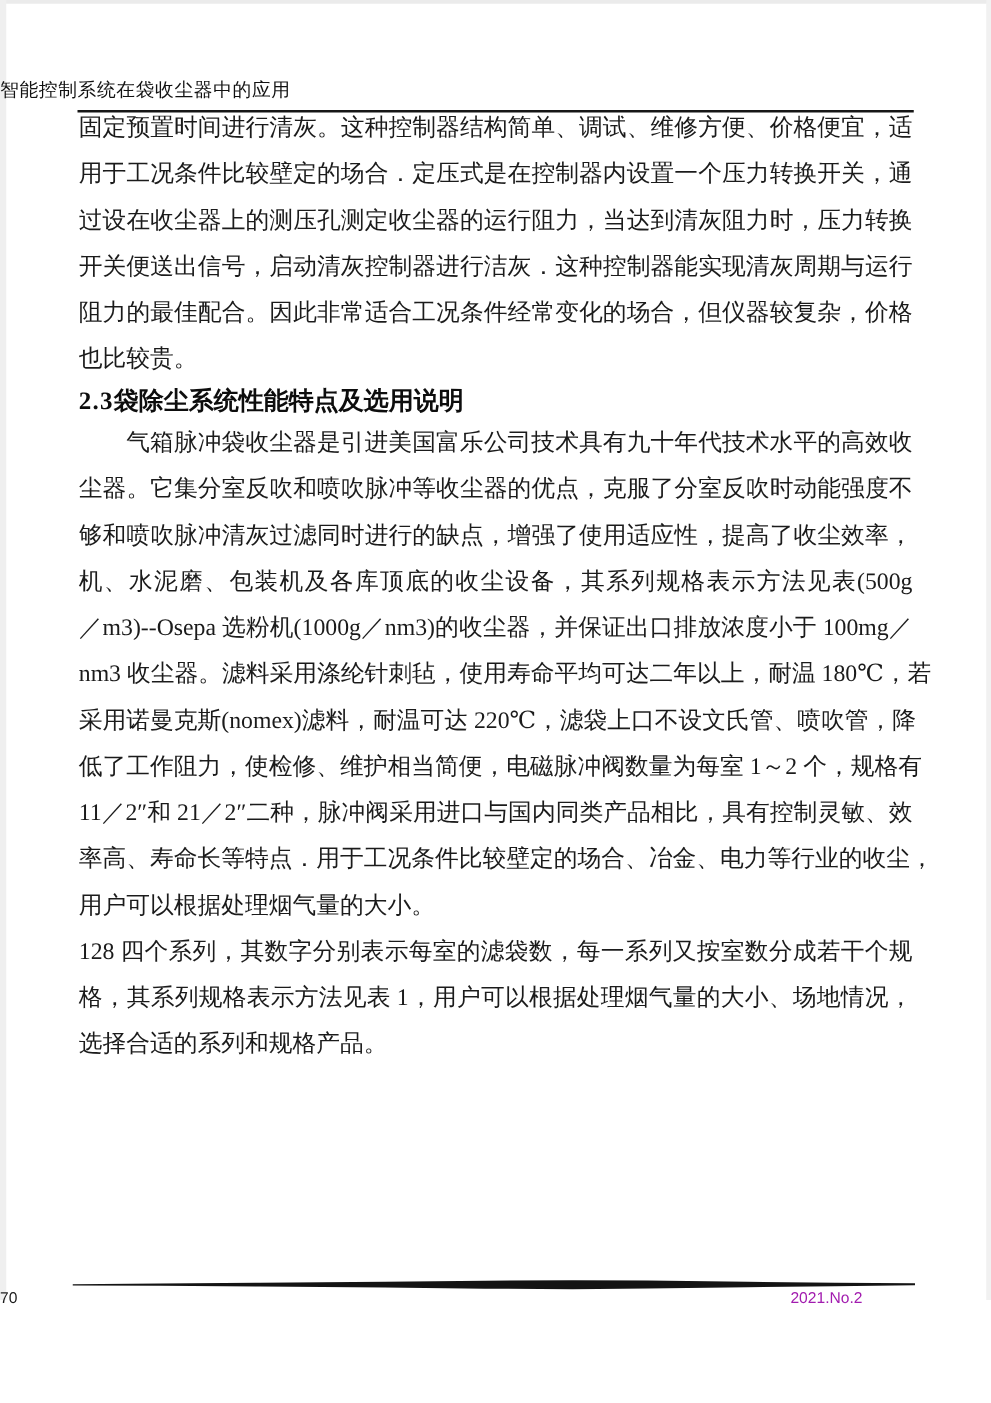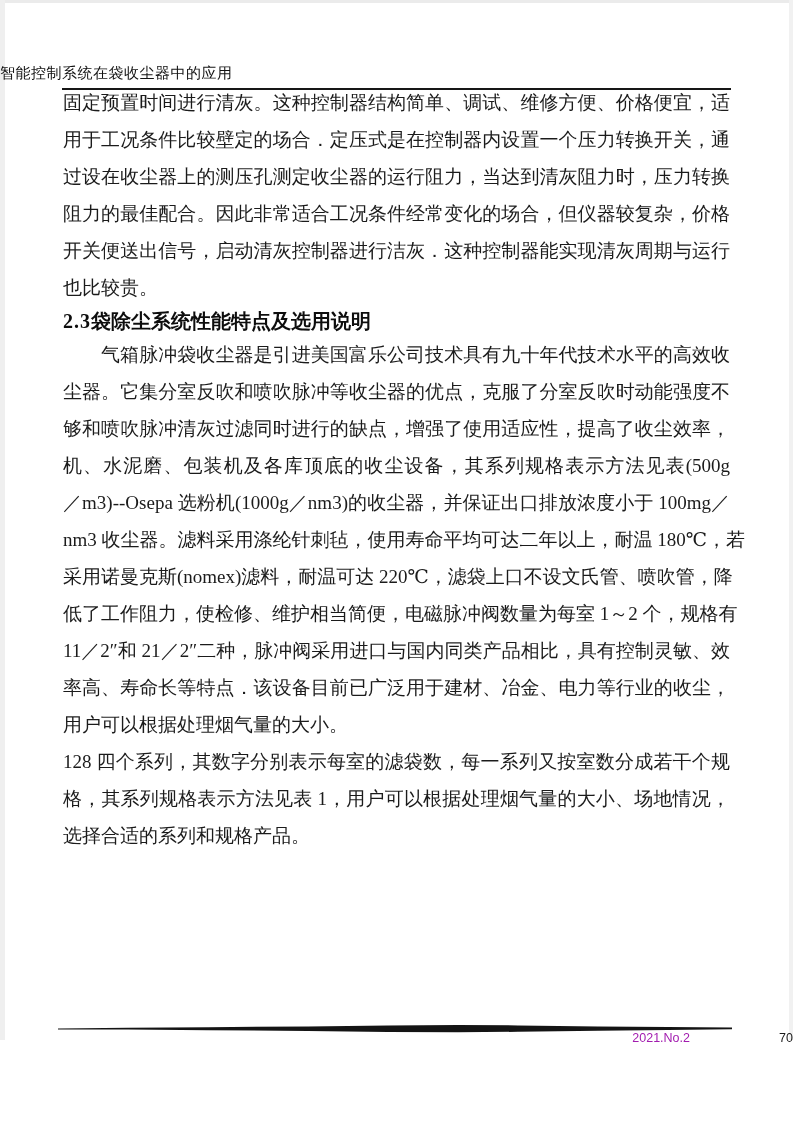"阻力的最佳配合。因此非常适合工况条件经常变化的场合，但仪器较复杂，价格" div.line { order: before "开关便送出信号，启动清灰控制器进行洁灰．这种控制器能实现清灰周期与运行" -> after "开关便送出信号，启动清灰控制器进行洁灰．这种控制器能实现清灰周期与运行" }
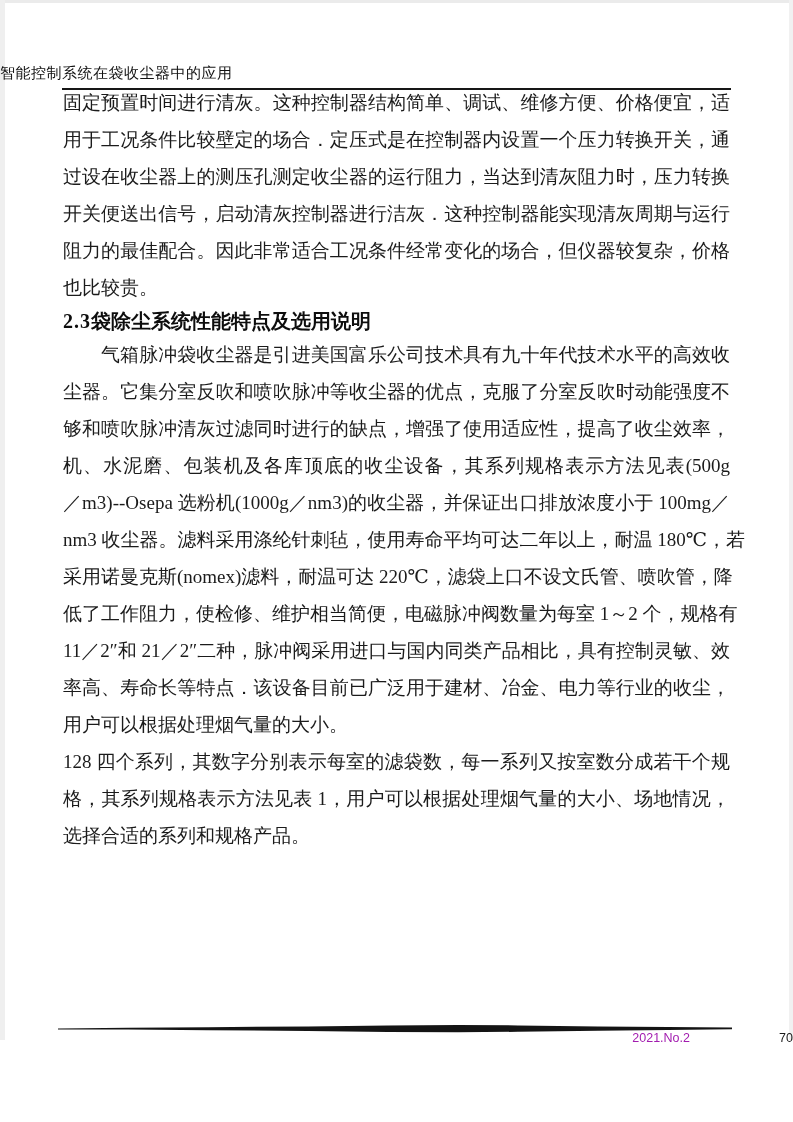"率高、寿命长等特点．该设备目前已广泛用于建材、冶金、电力等行业的收尘，" div.line { text: 该设备目前已广泛用于建材 -> 用于工况条件比较壁定的场合 }
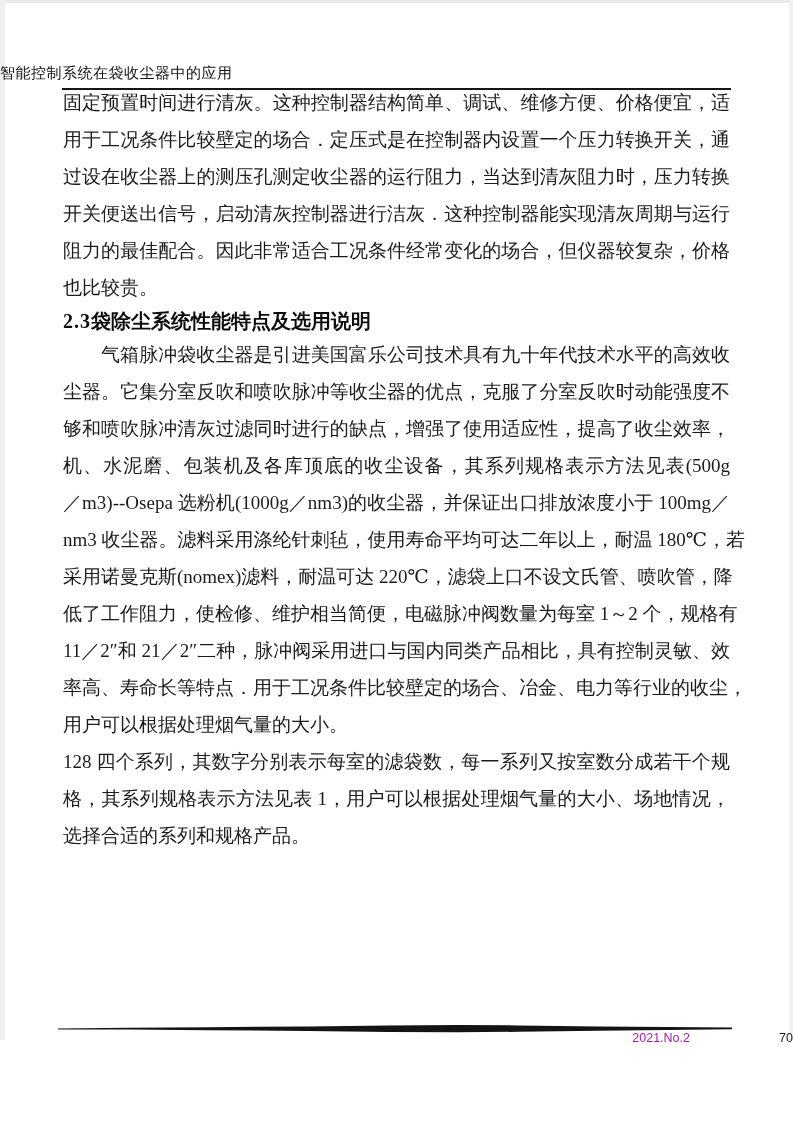"70" .footer-page-number { text-align: right -> left }
